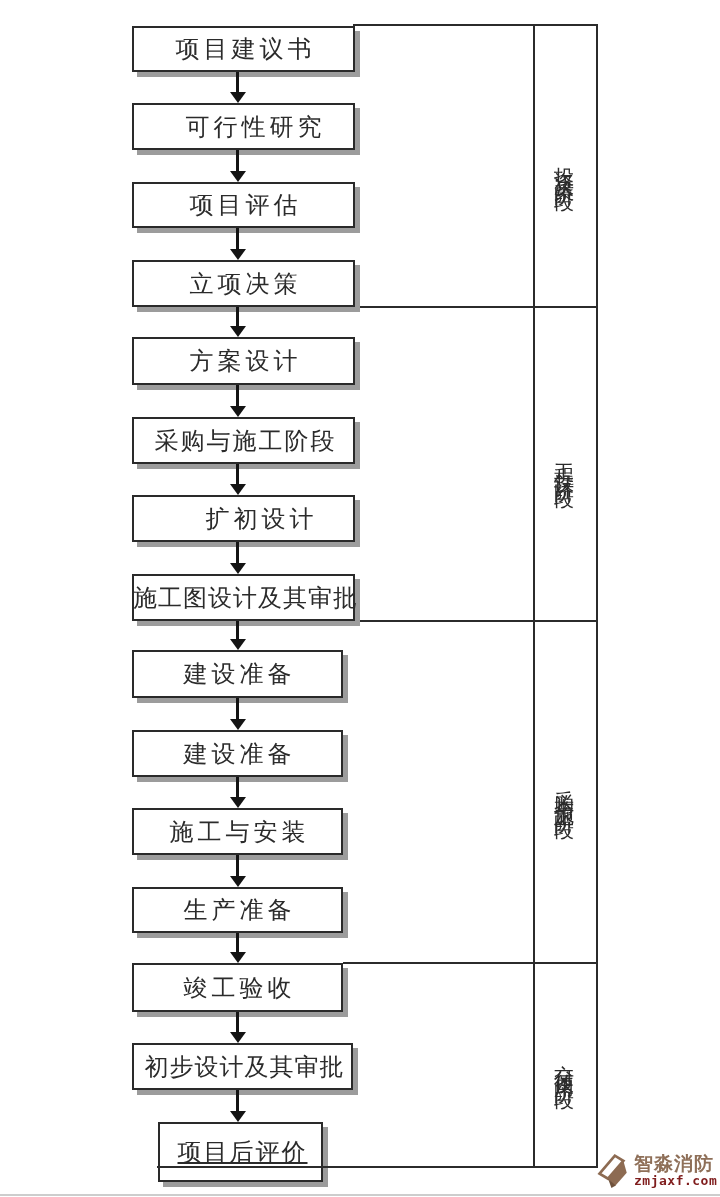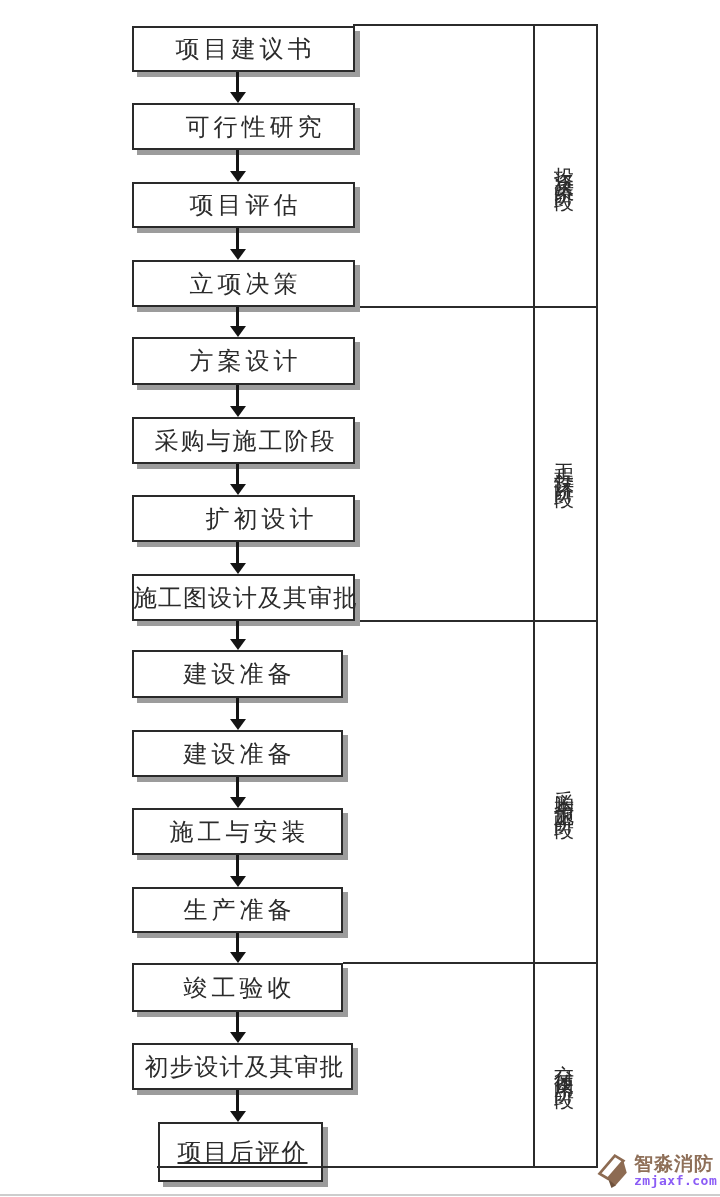"zmjaxf.com" .wm-site { color: #8b5cf6 -> #7f1d1d }
